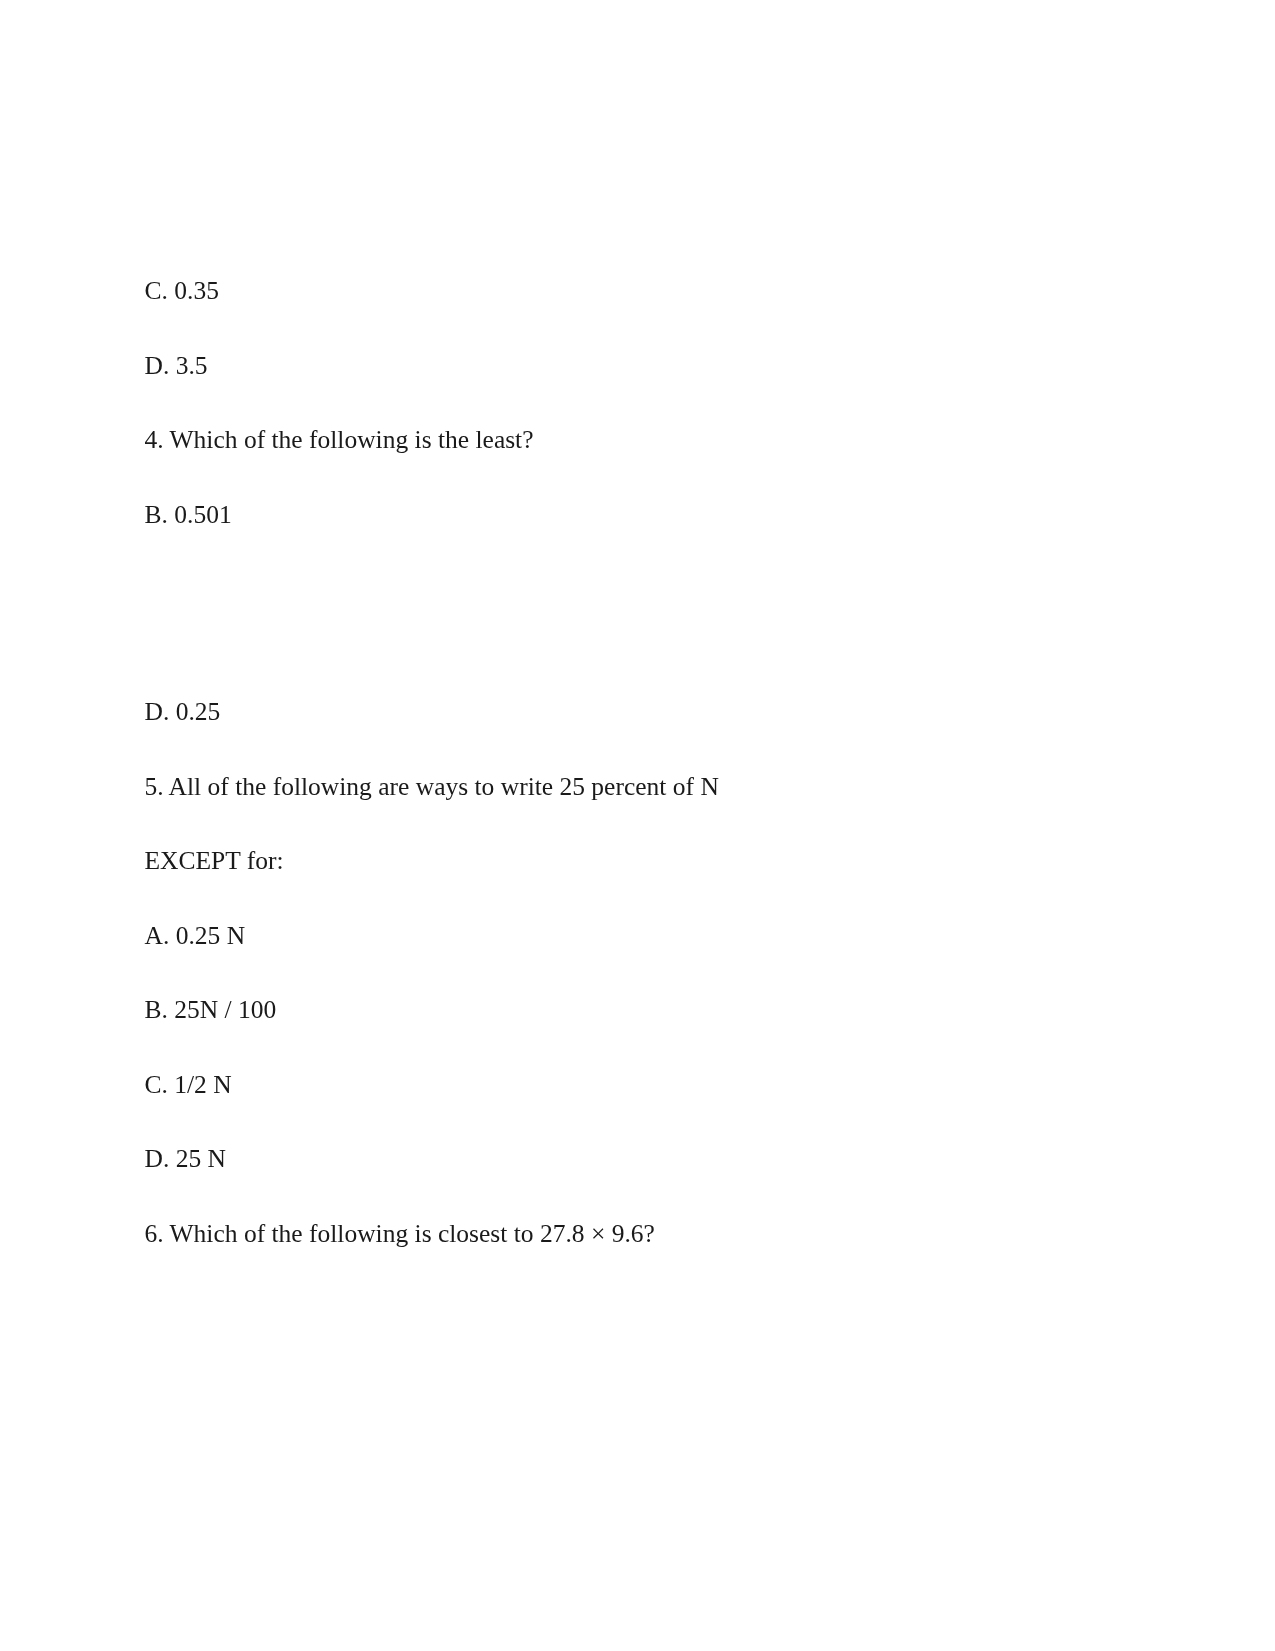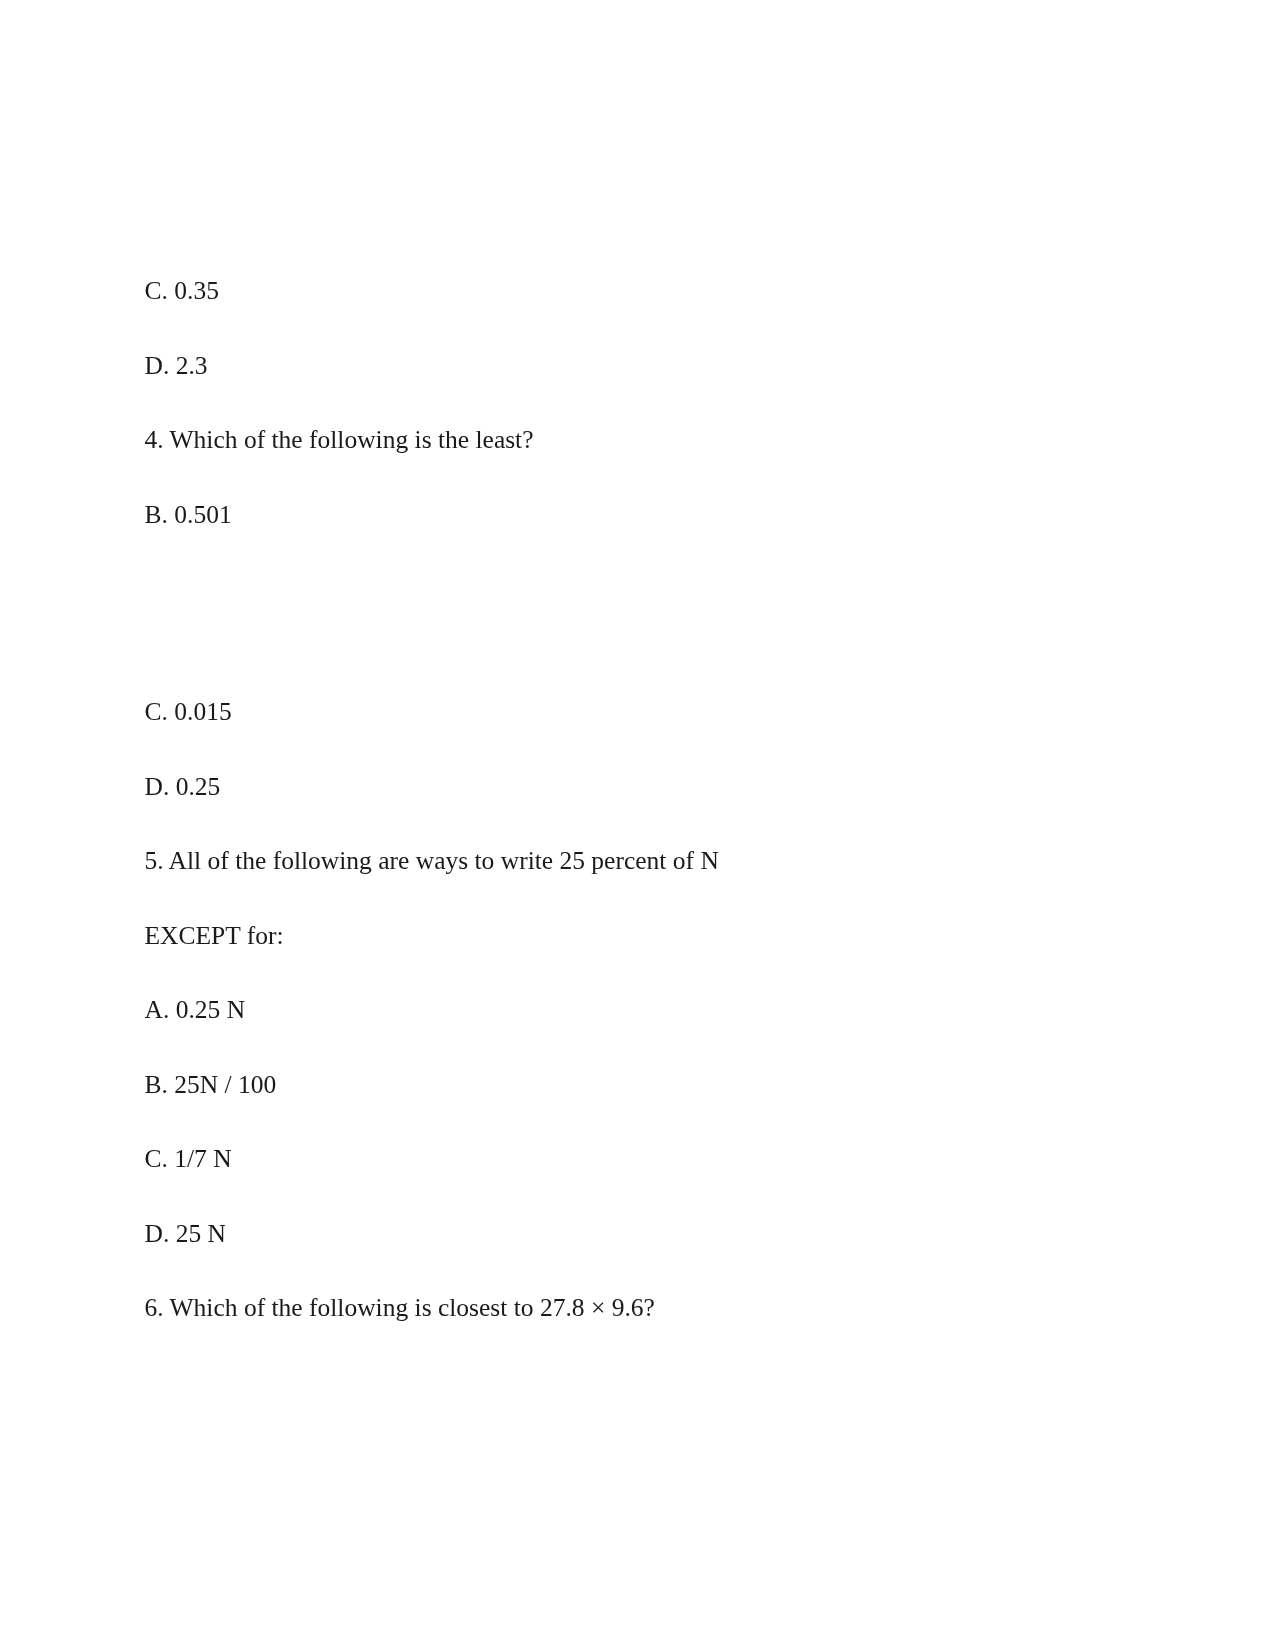"D. 2.3" p.line { text: 2.3 -> 3.5 }
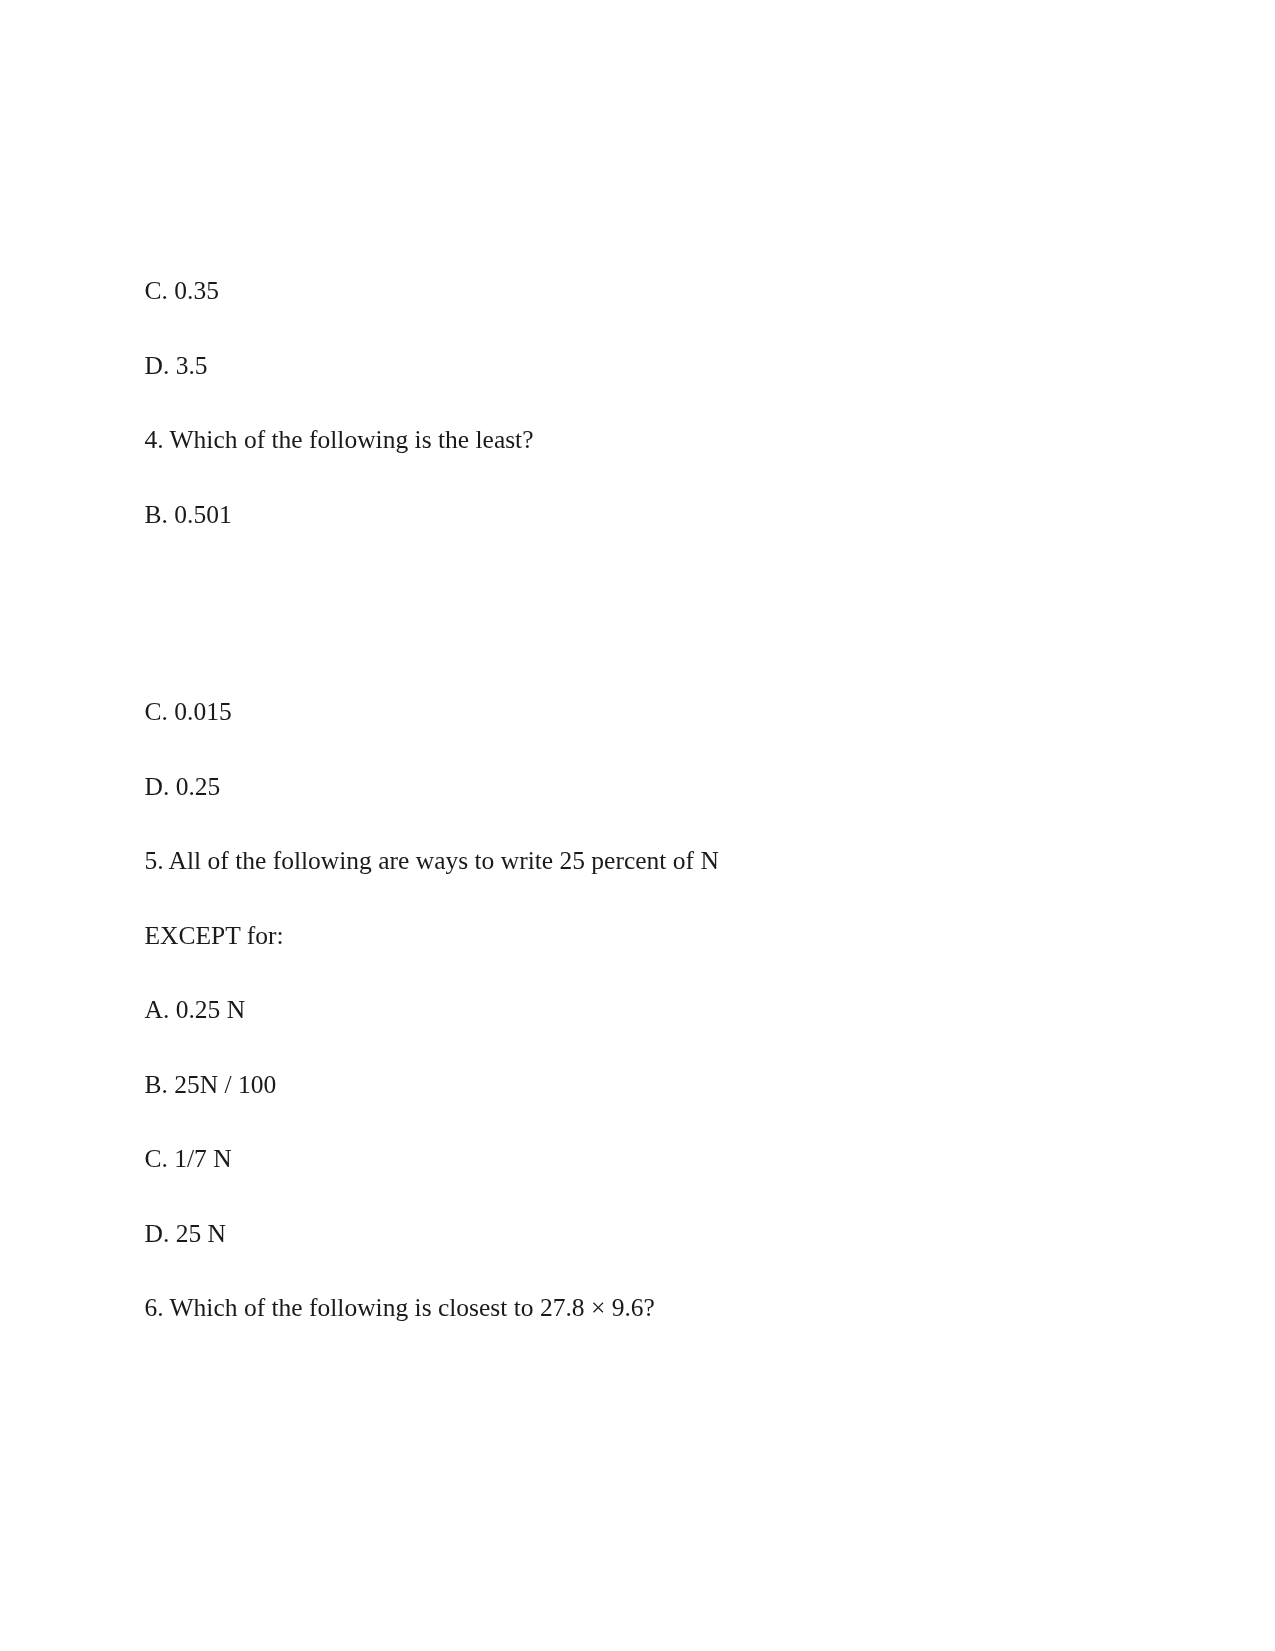"C. 0.015" p.line { html: <p>C. 0.015</p> -> none }
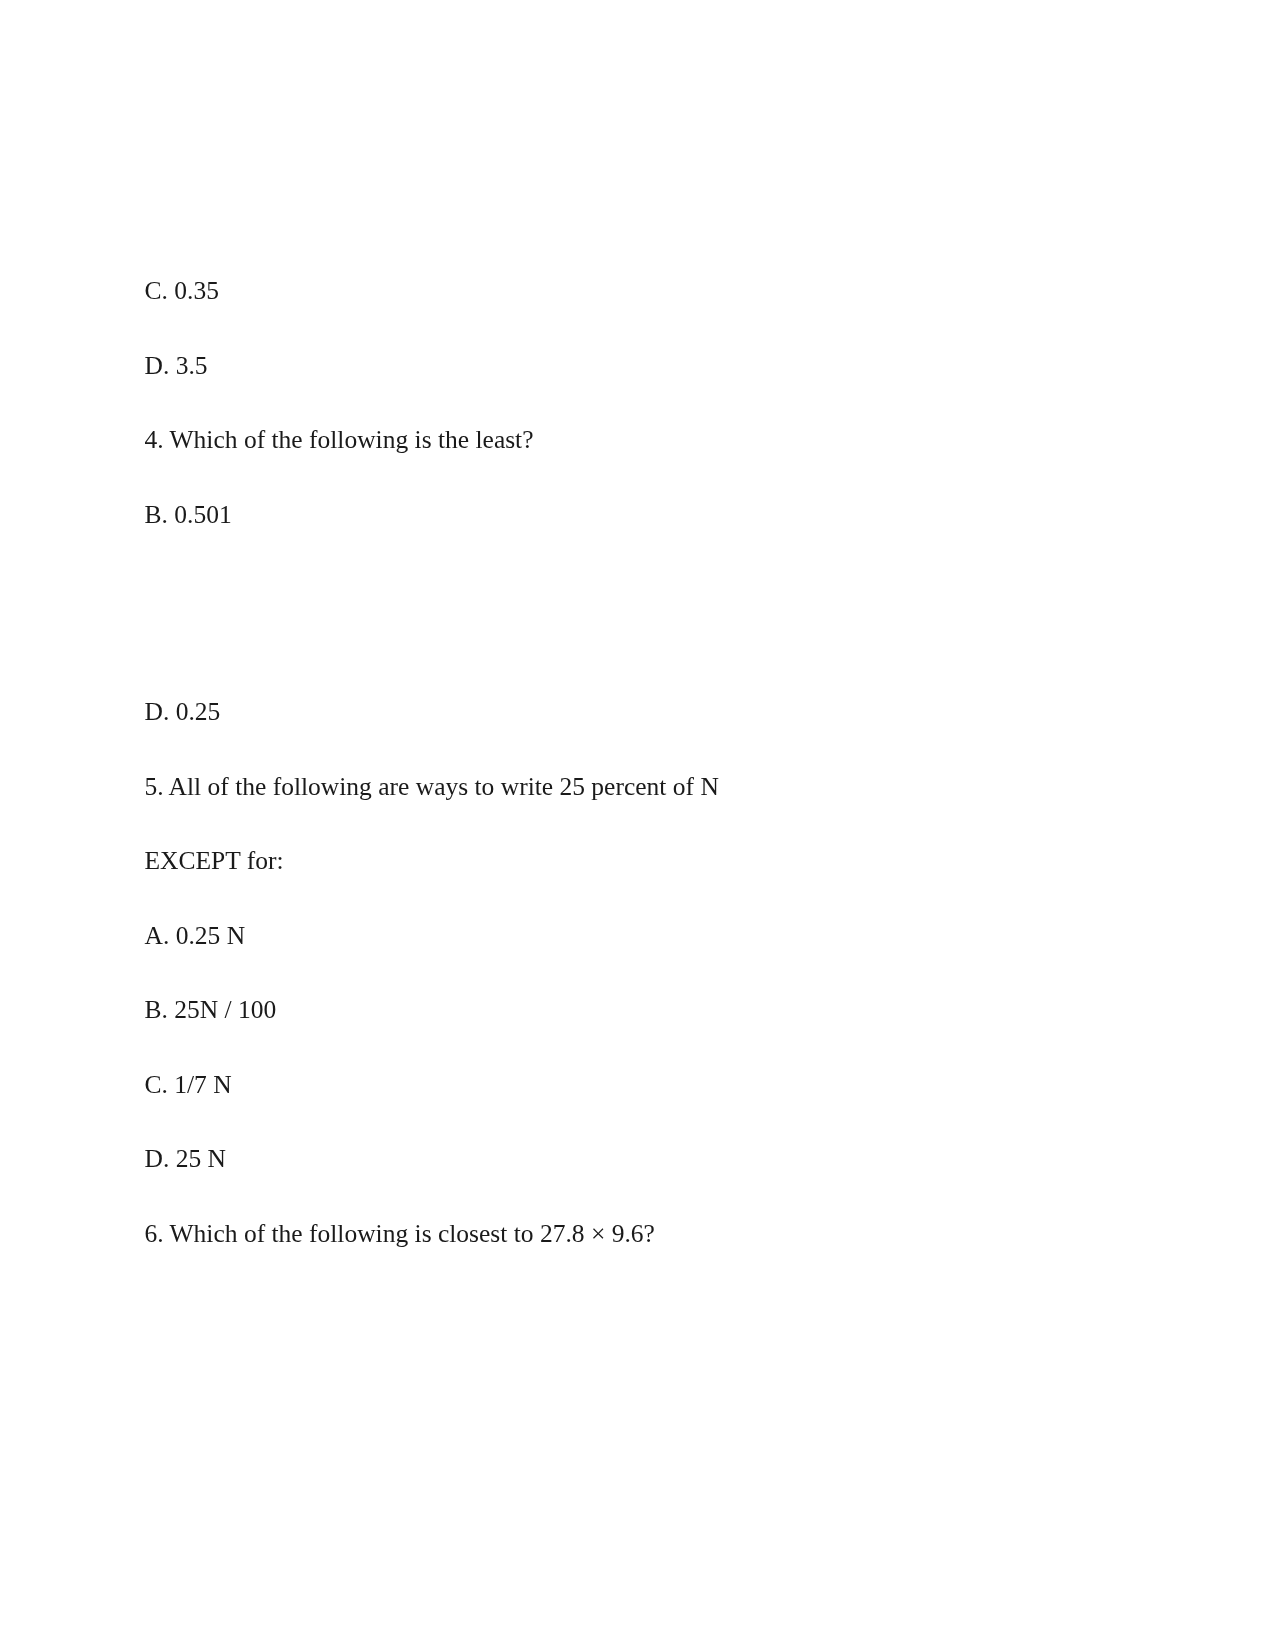"C. 1/7 N" p.line { text: 1/7 -> 1/2 }
